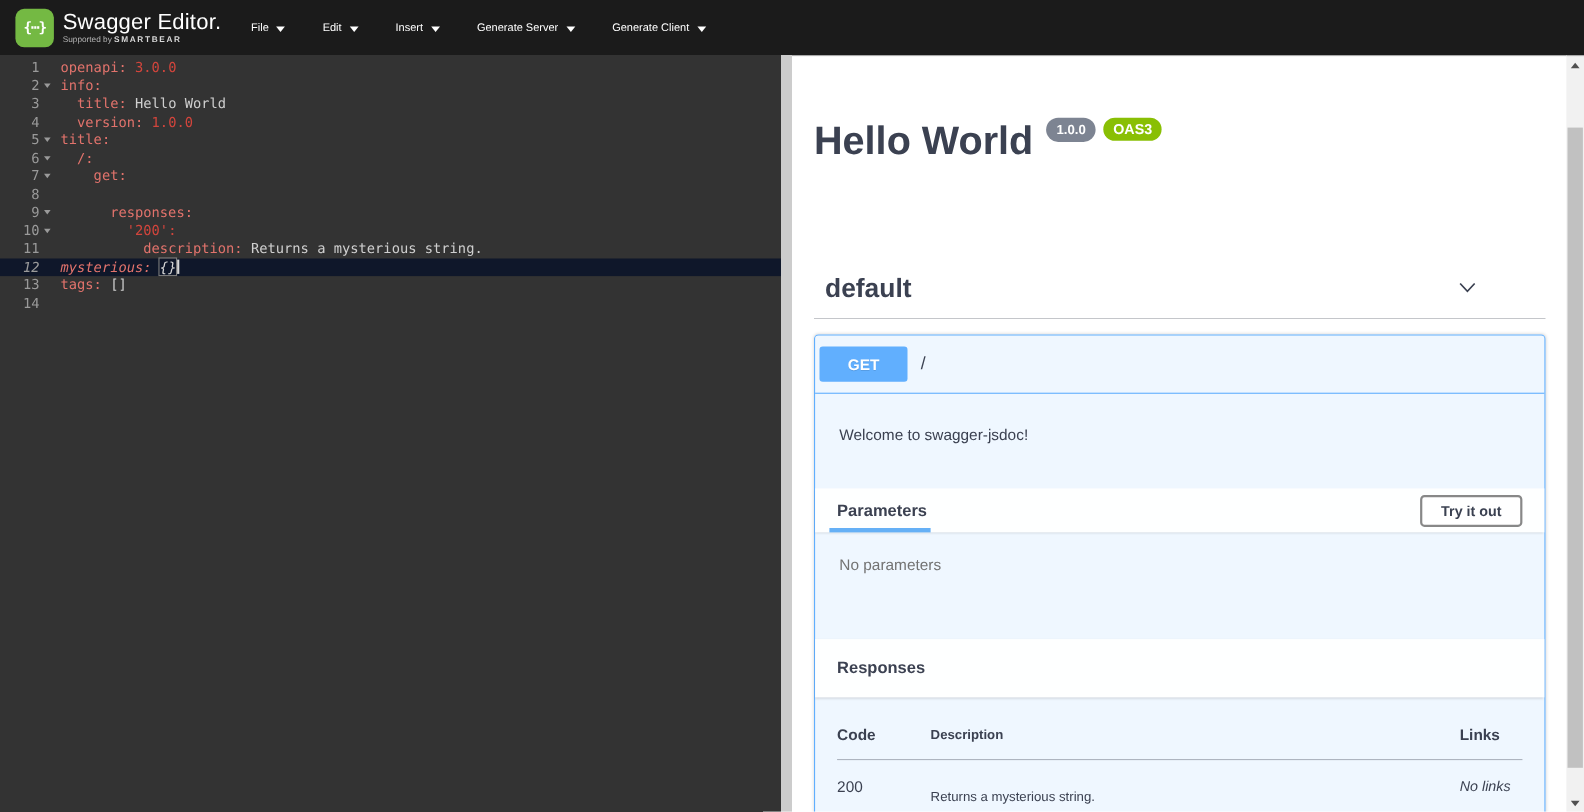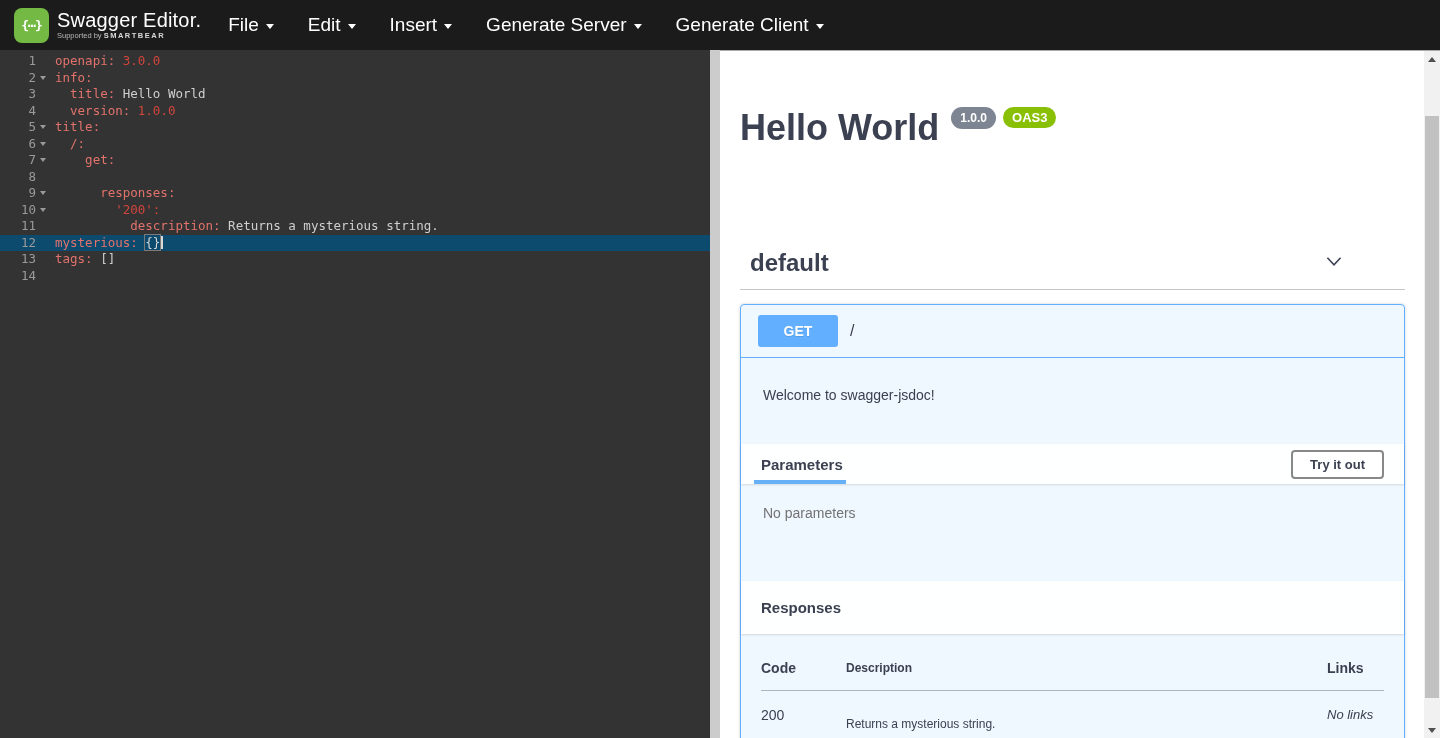"File" .menu-item { font-size: 19px -> 10px }
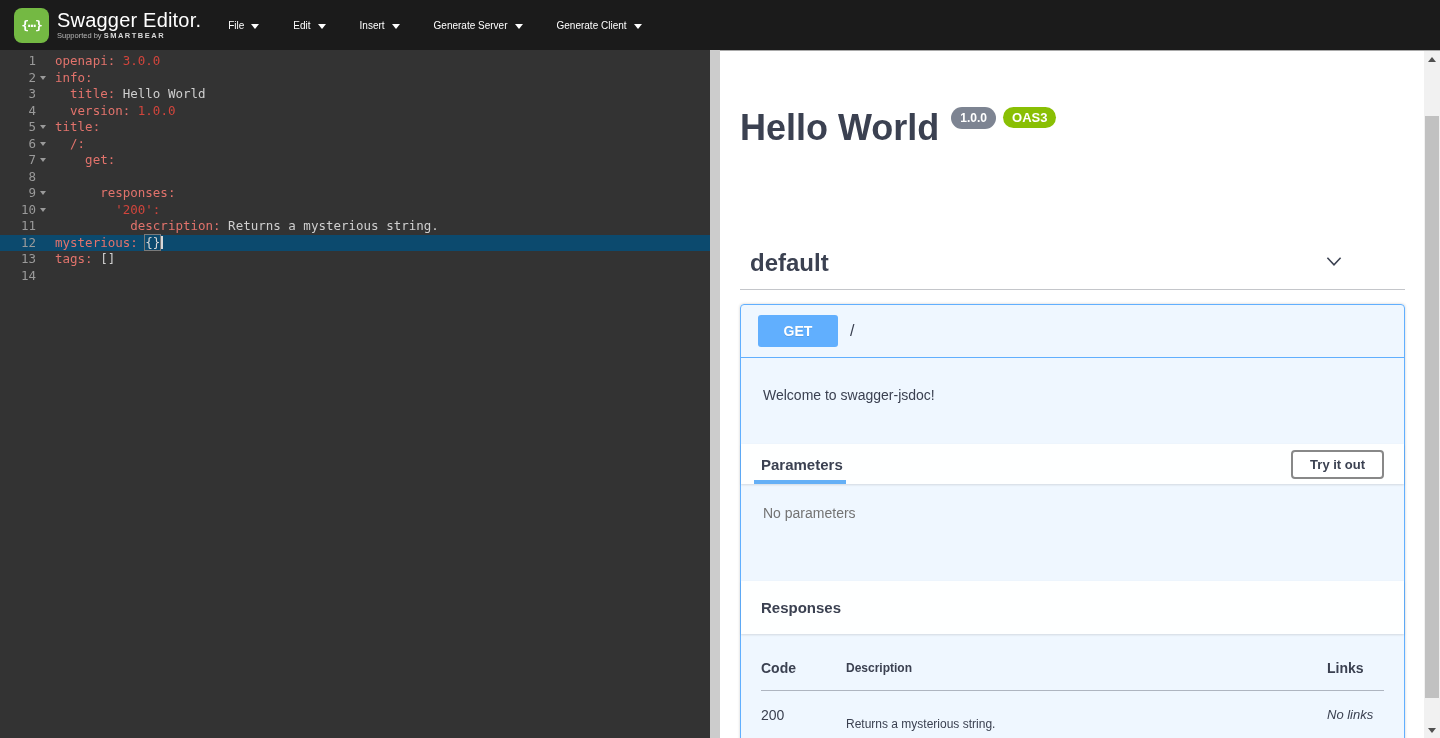"12" .code-line.active { background: #0c4a6e -> #0f172a; font-style: none -> italic }
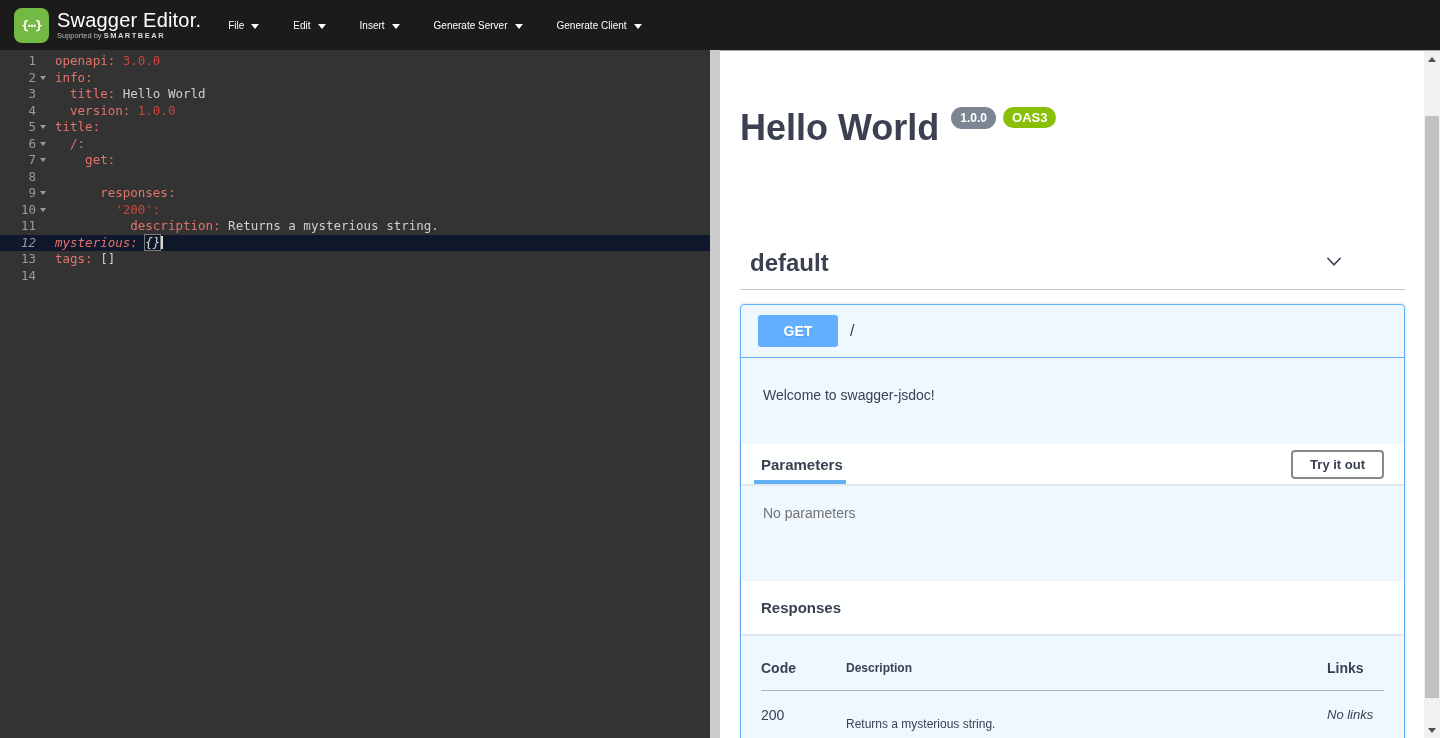"GET" .opblock-summary { padding: 10px 17px -> 10px 4px }
